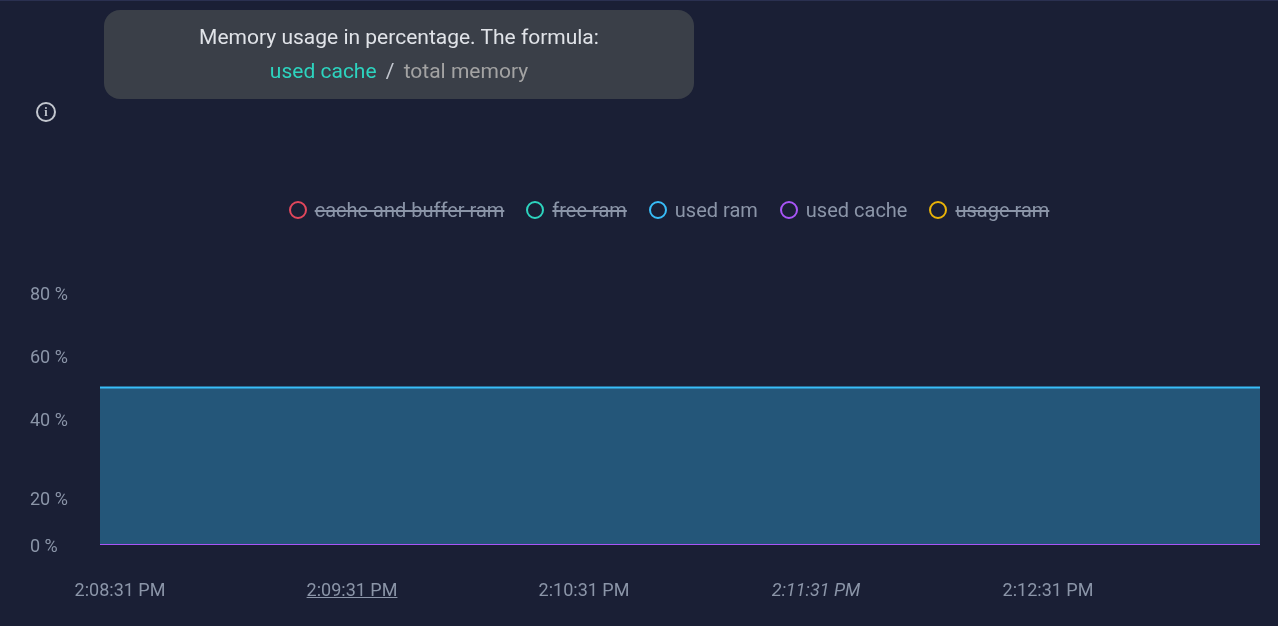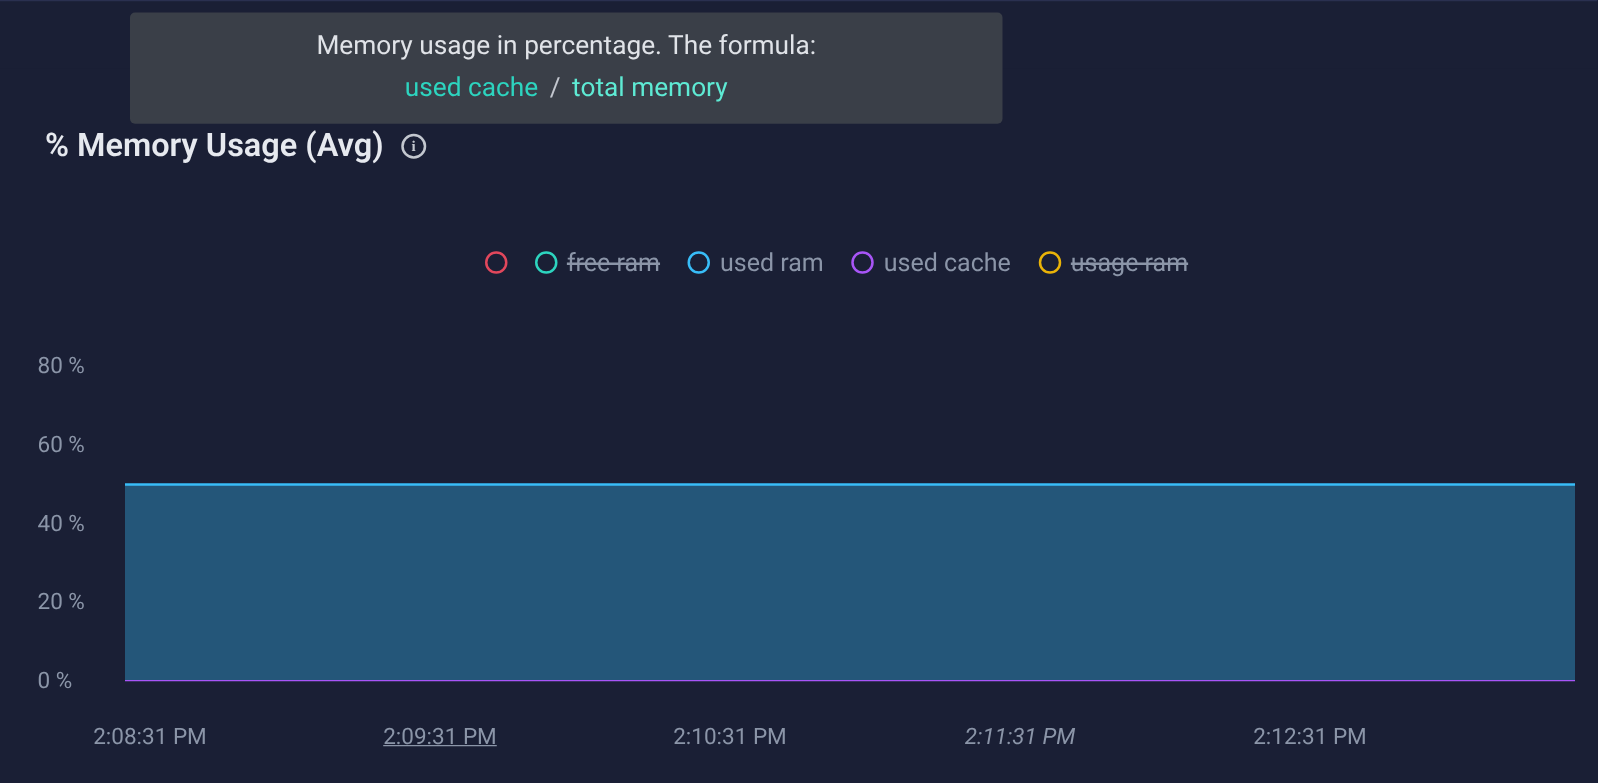"Memory usage in percentage. The" .tooltip { border-radius: 4px -> 16px; width: 698px -> 590px }
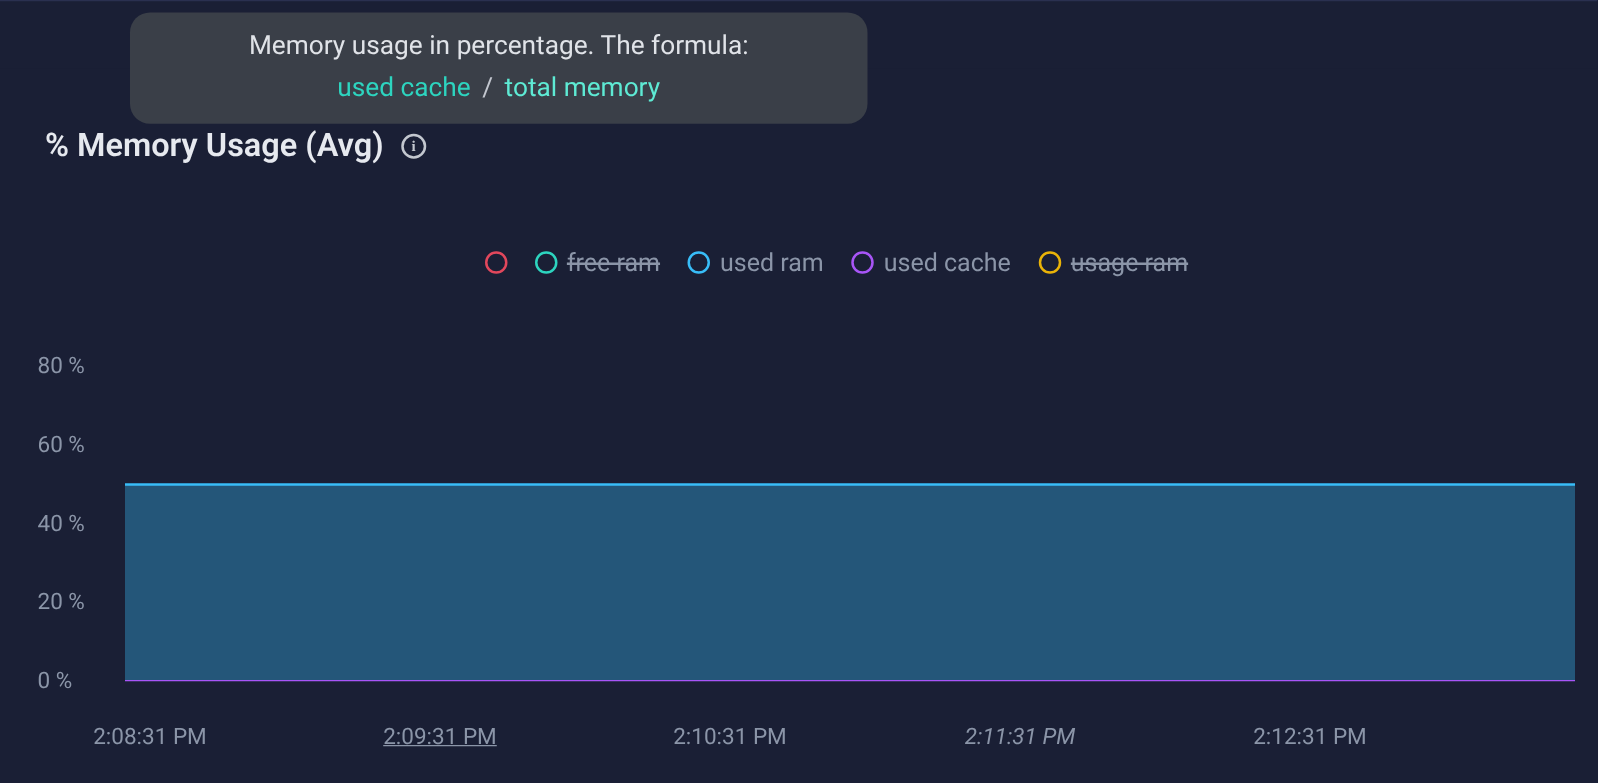"total memory" .tooltip .total { color: #5eead4 -> #a3a3a3 }
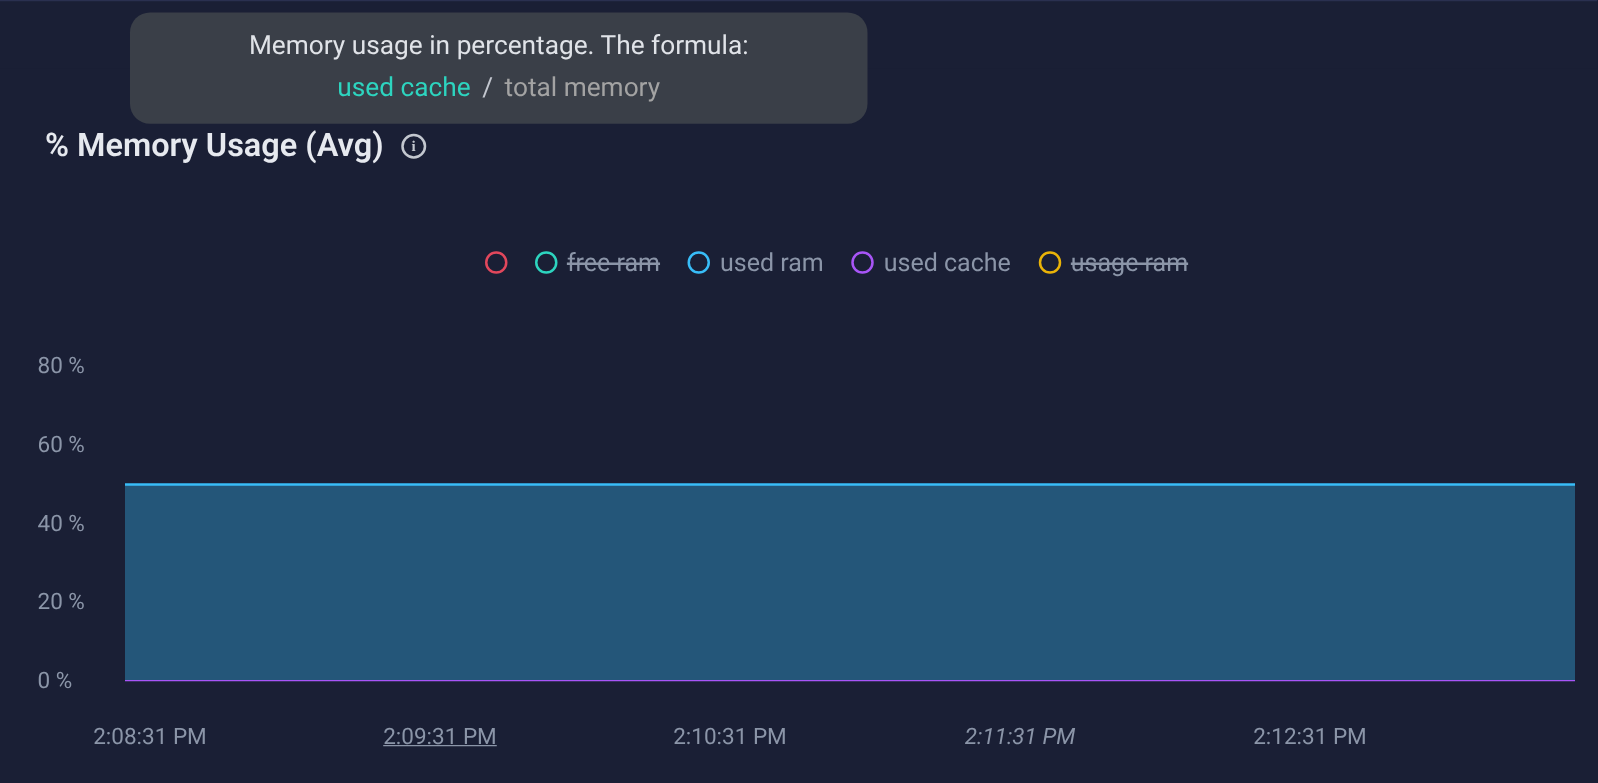"% Memory Usage (Avg)" h2 { html: <h2>% Memory Usage (Avg)</h2> -> none }
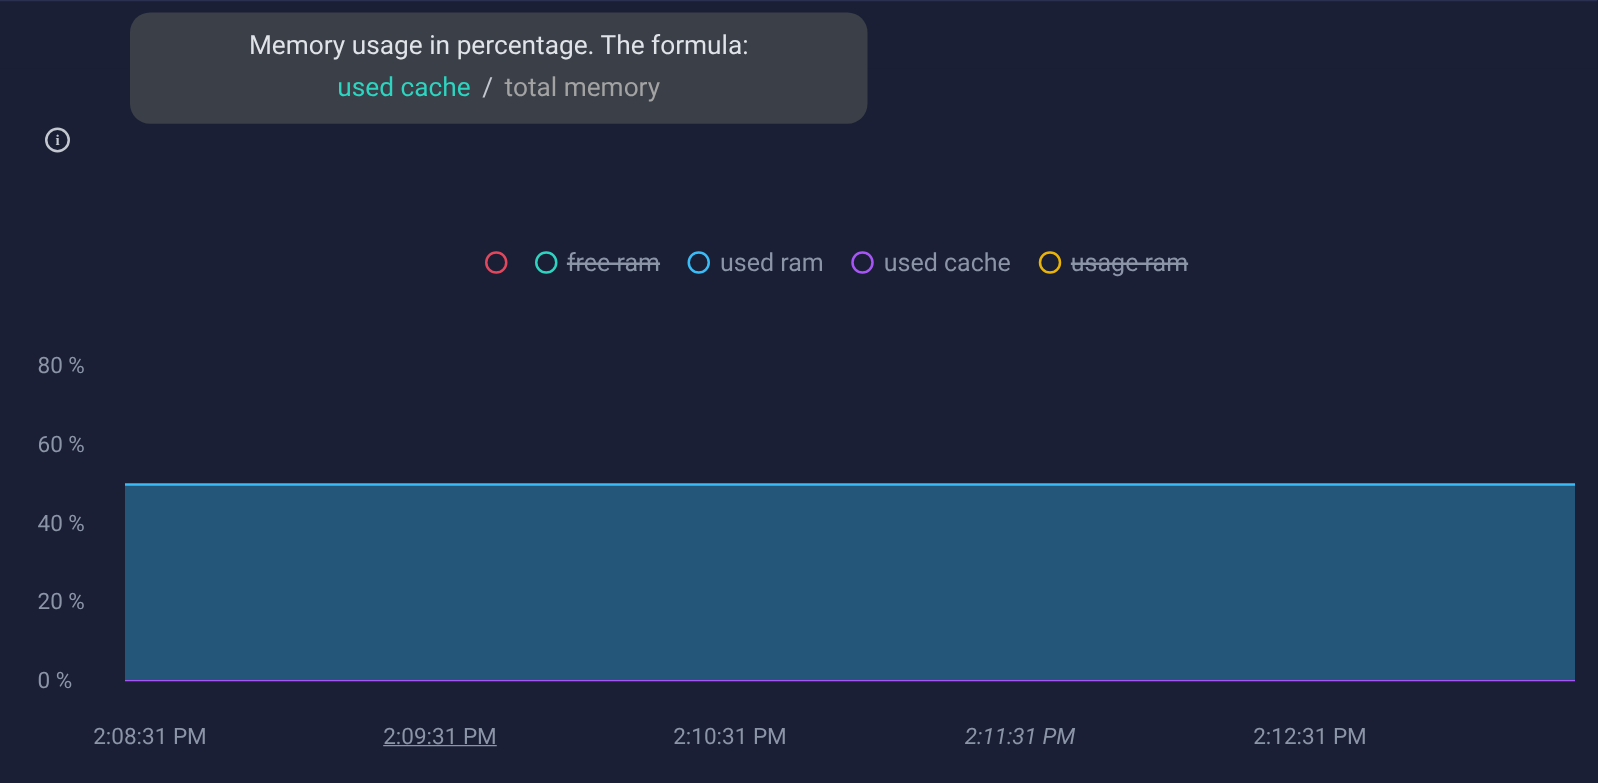"cache and buffer ram" span.strike { html: none -> <span>cache and buffer ram</span> }
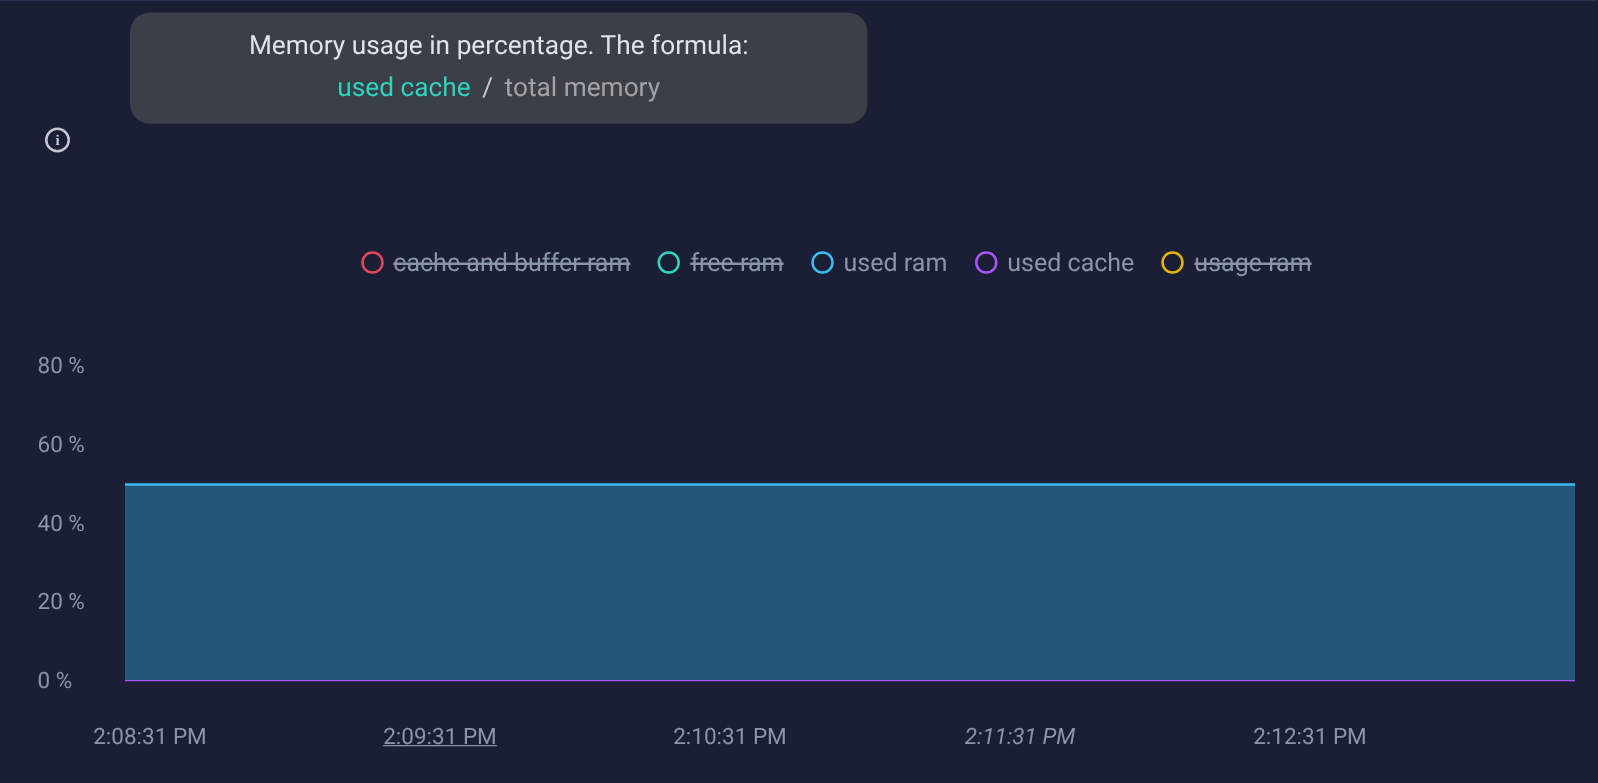"20 %" div.y-tick { top: 252px -> 268px }
